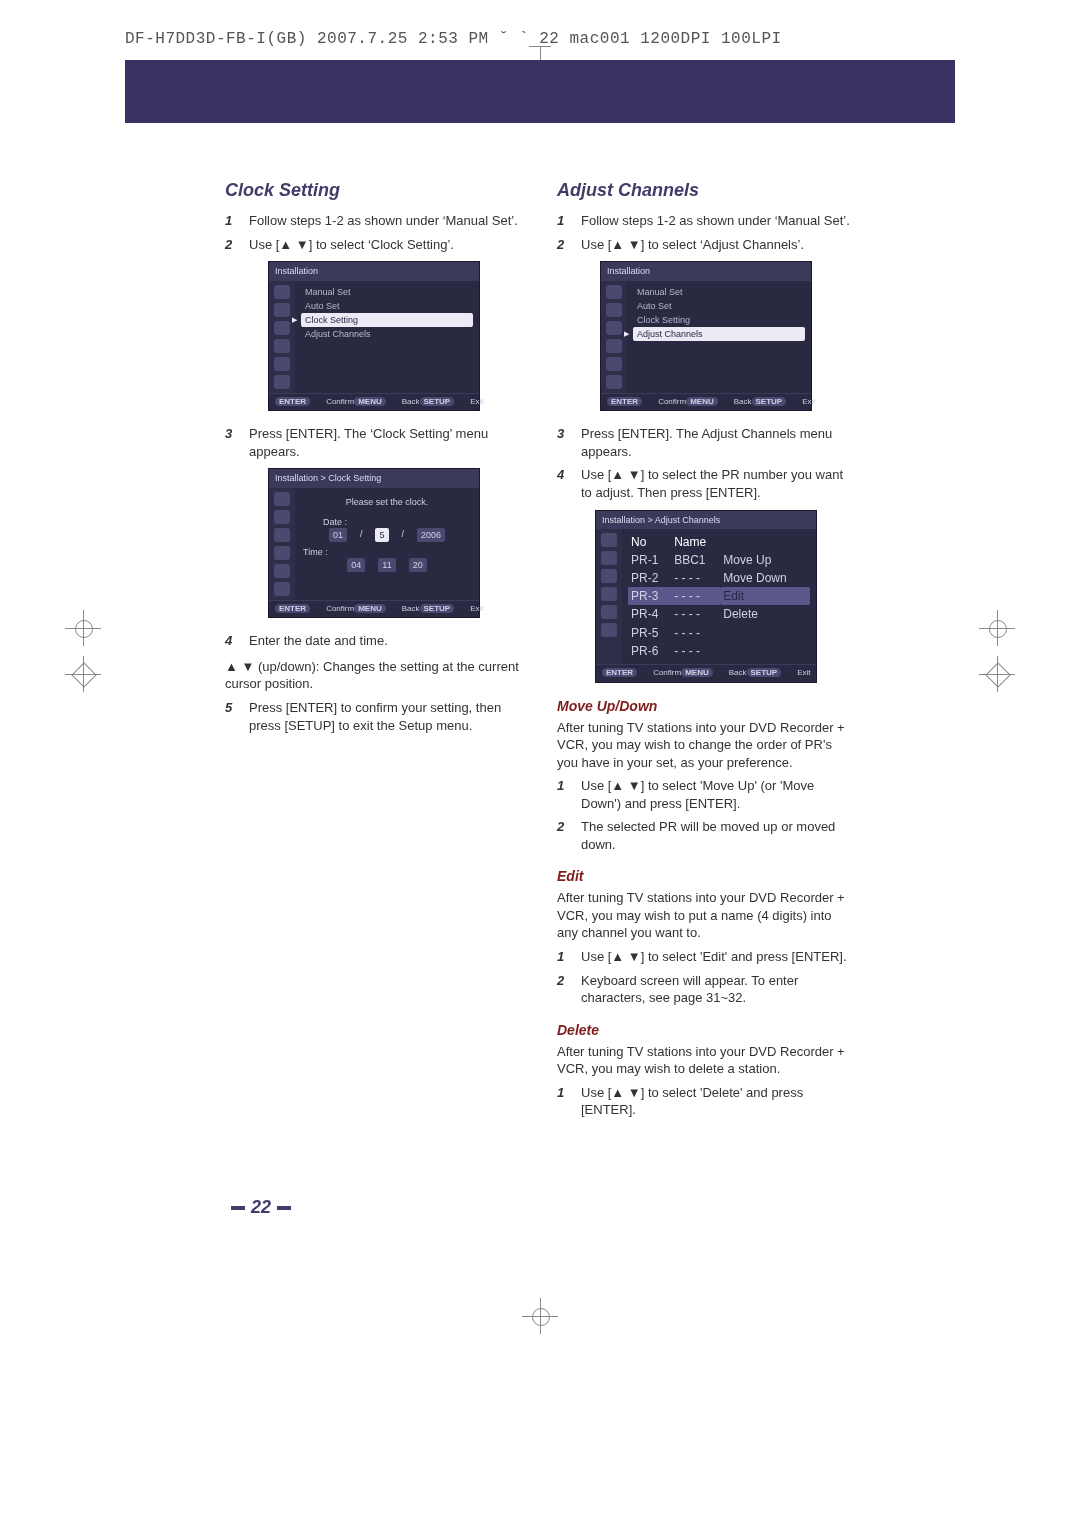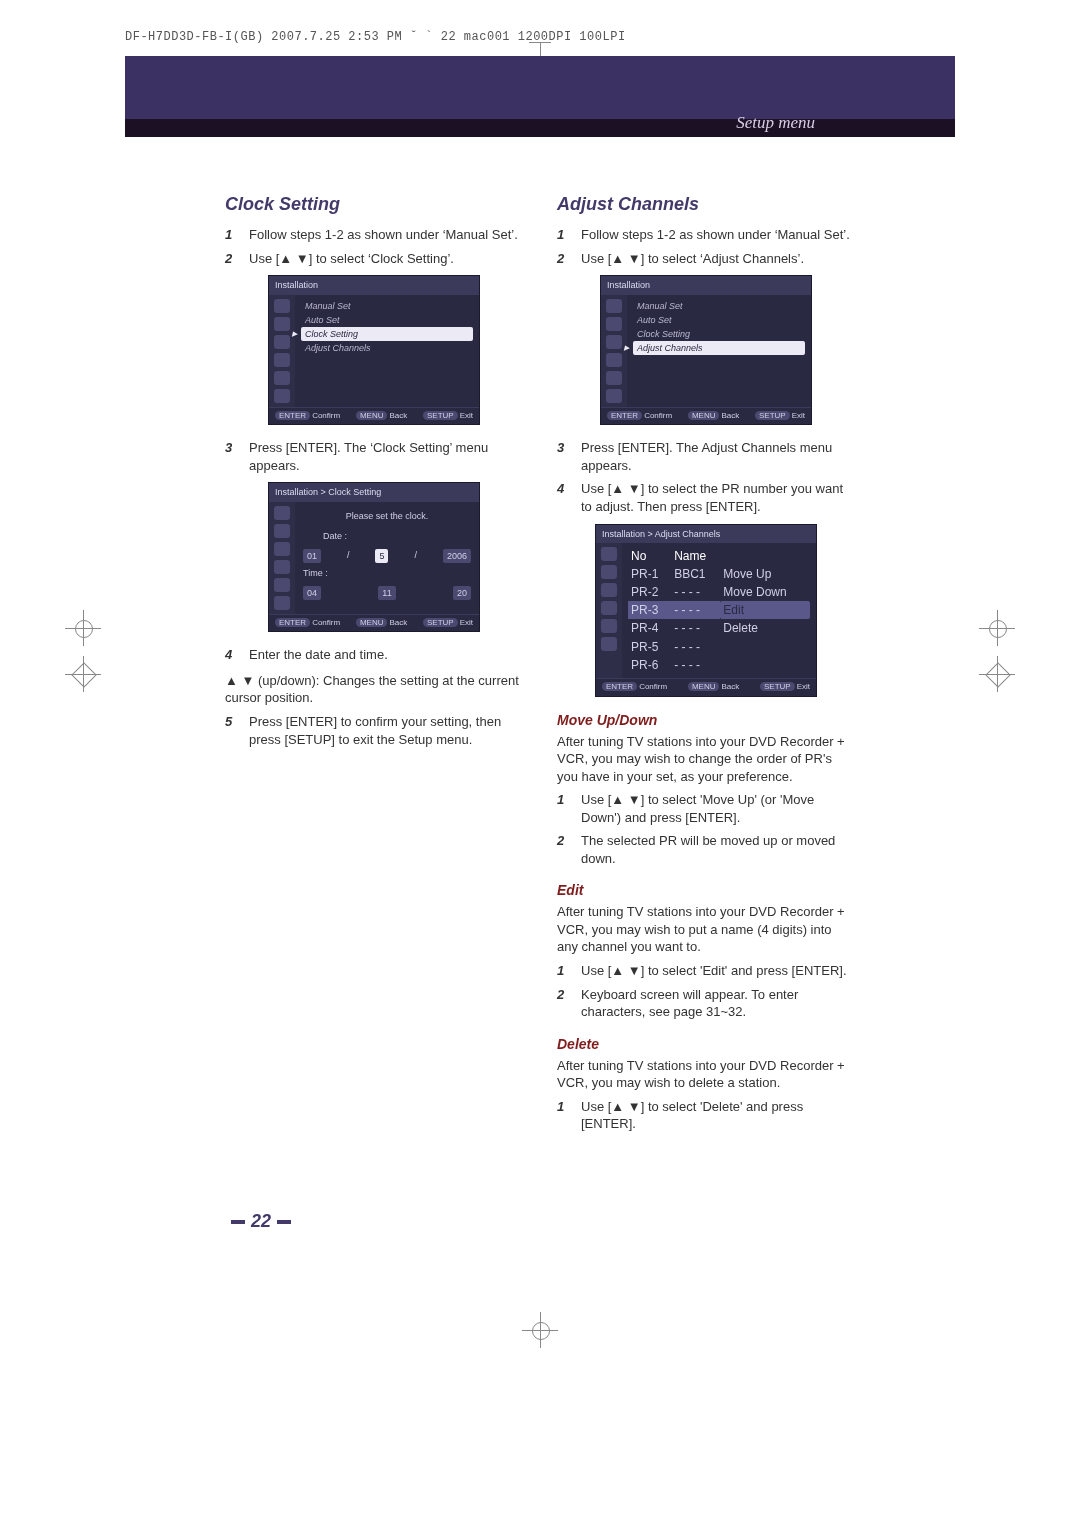"DF-H7DD3D-FB-I(GB) 2007.7.25 2:53 PM ˘" .header-line { font-size: 12px -> 16px }
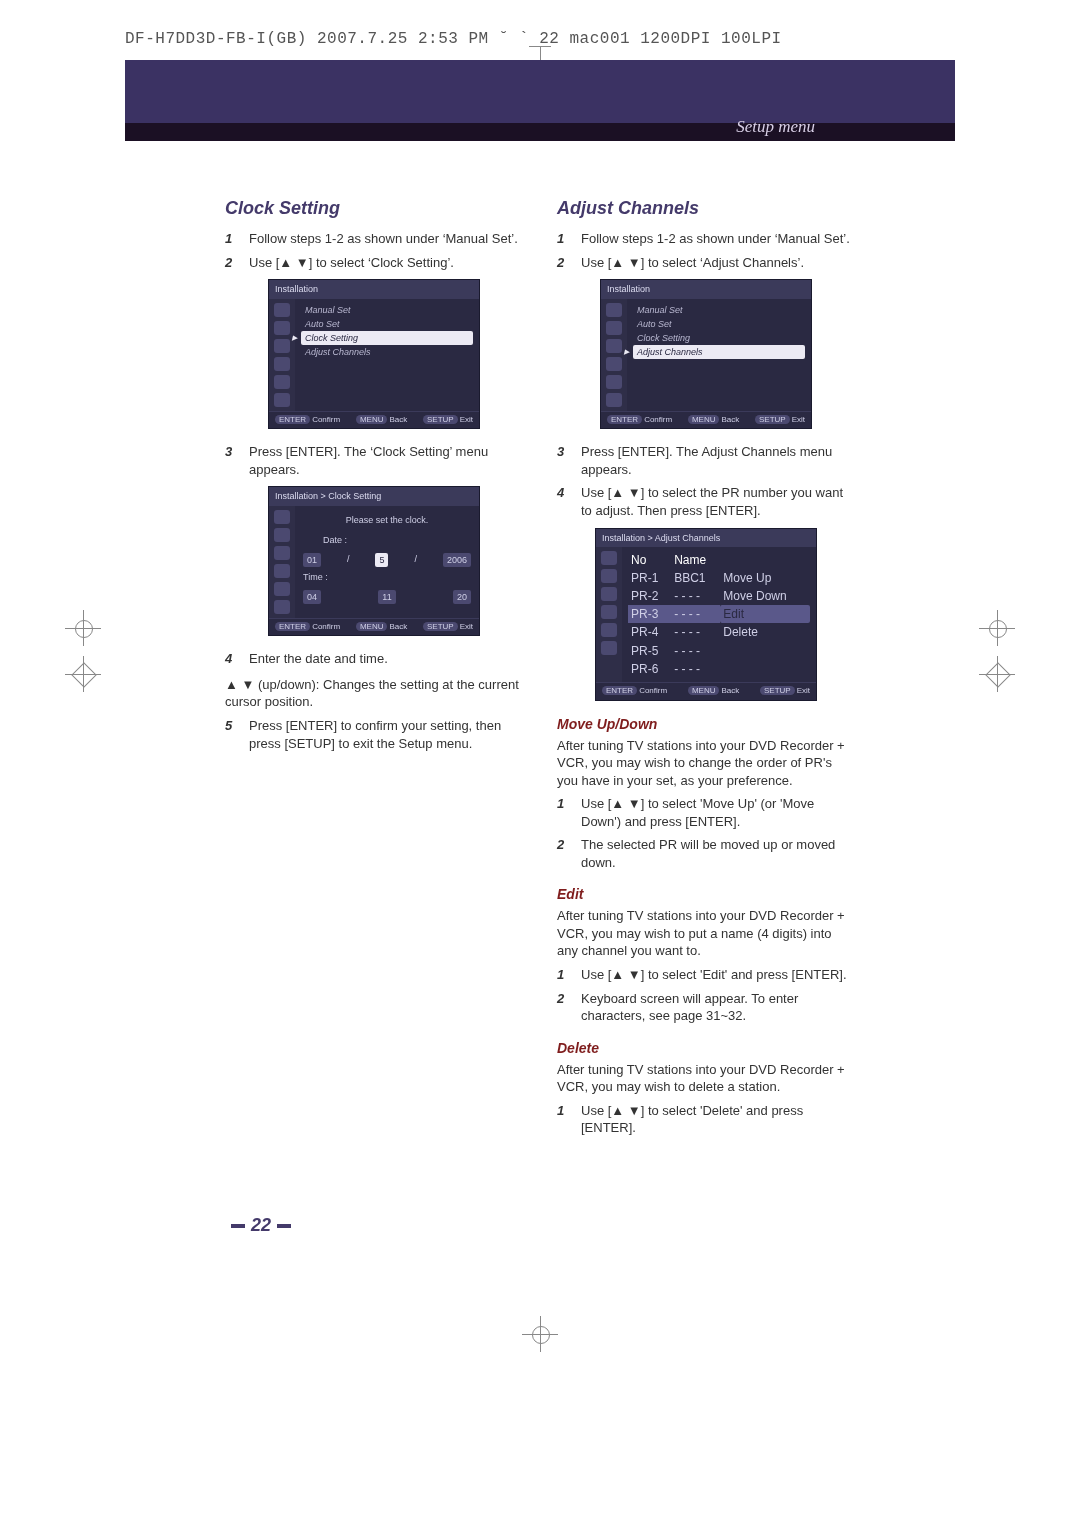"Setup menu" div.dark-band { html: <div> <span>Setup menu</span> </div> -> none }
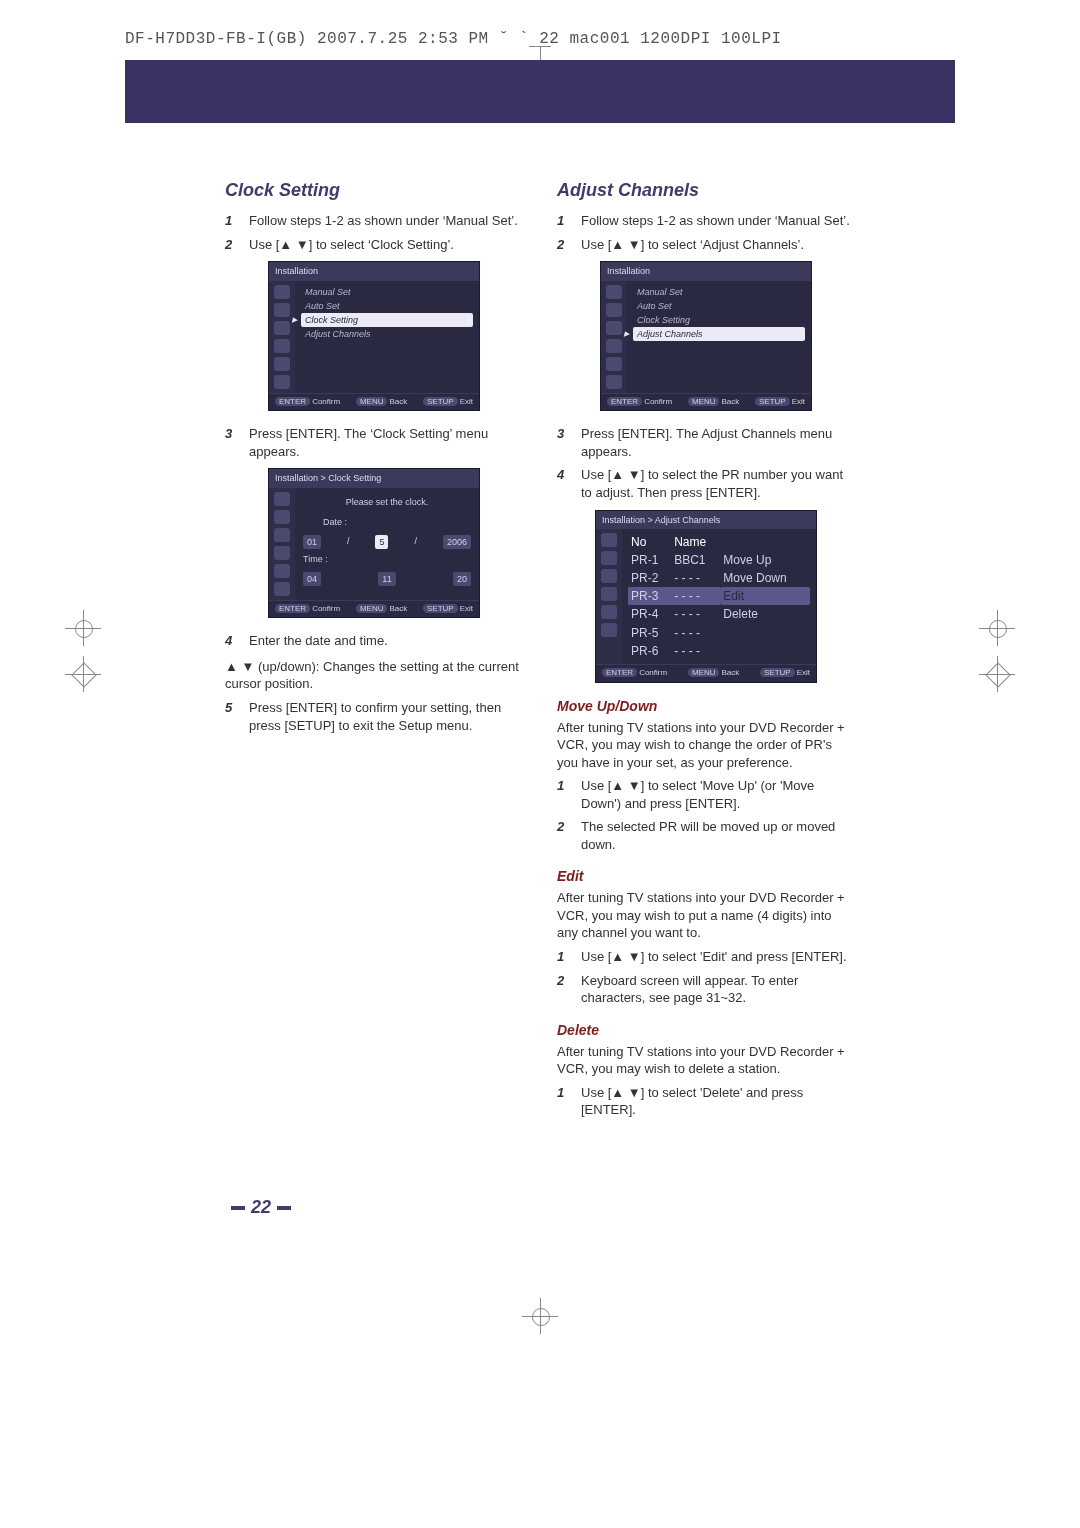"Manual Set" .osd .menu { font-style: italic -> none }
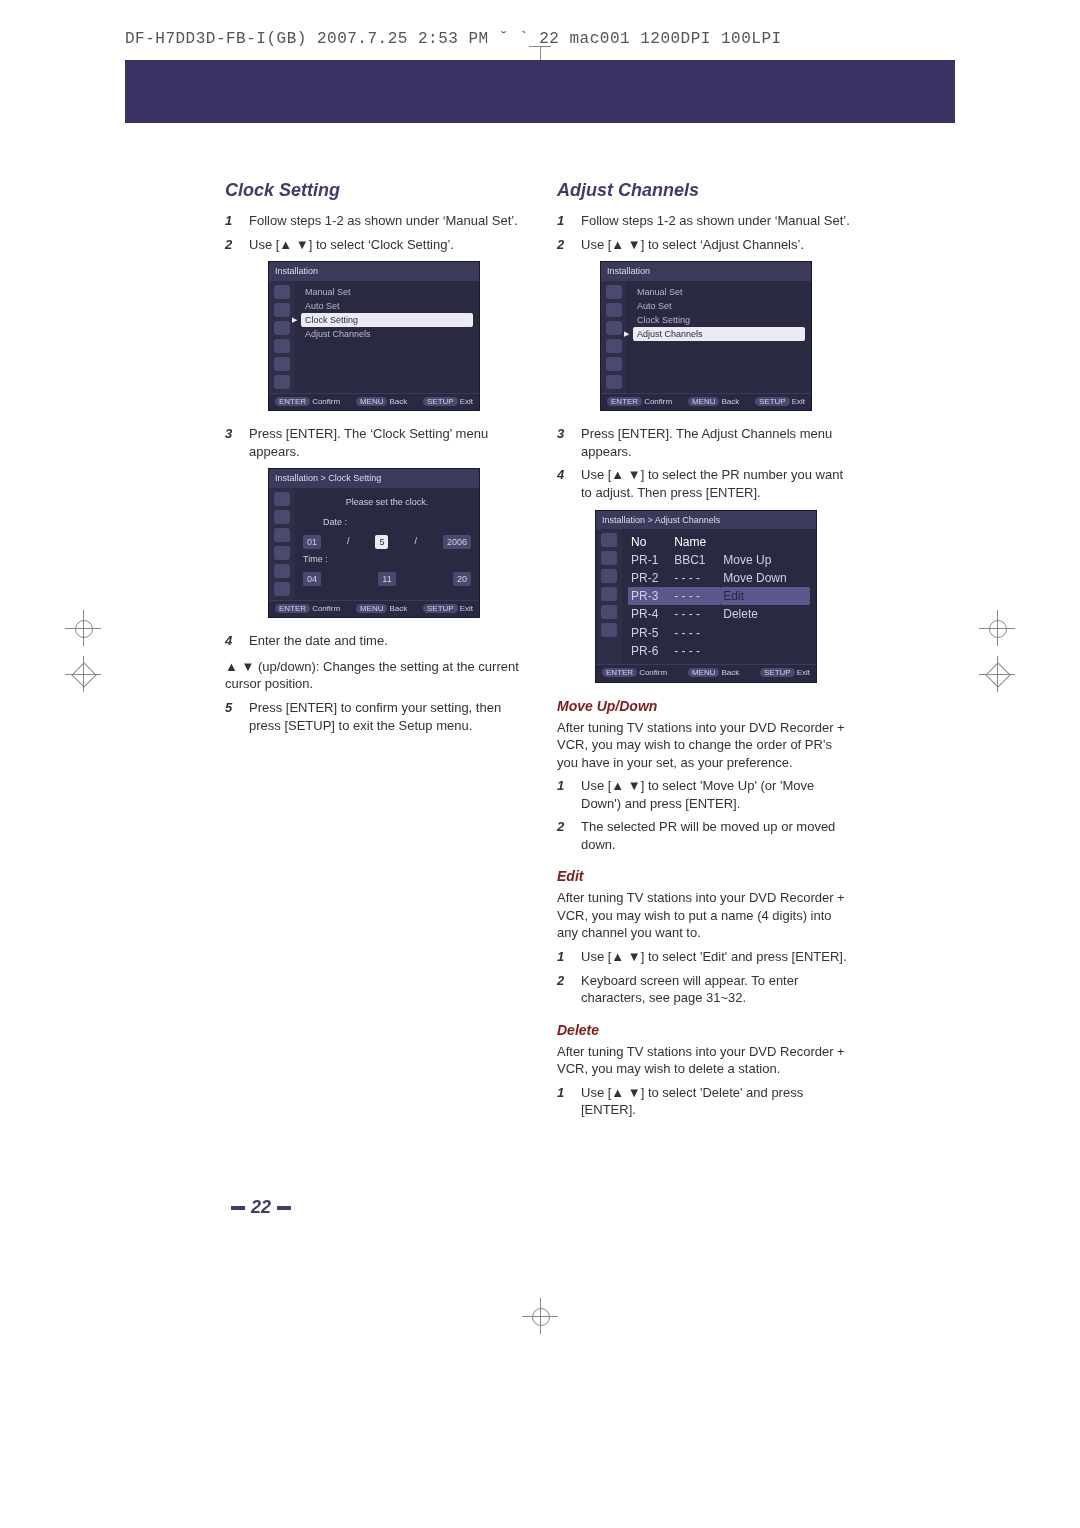"ENTER" .osd .footer span b { font-weight: normal -> bold; margin-right: 2px -> 16px }
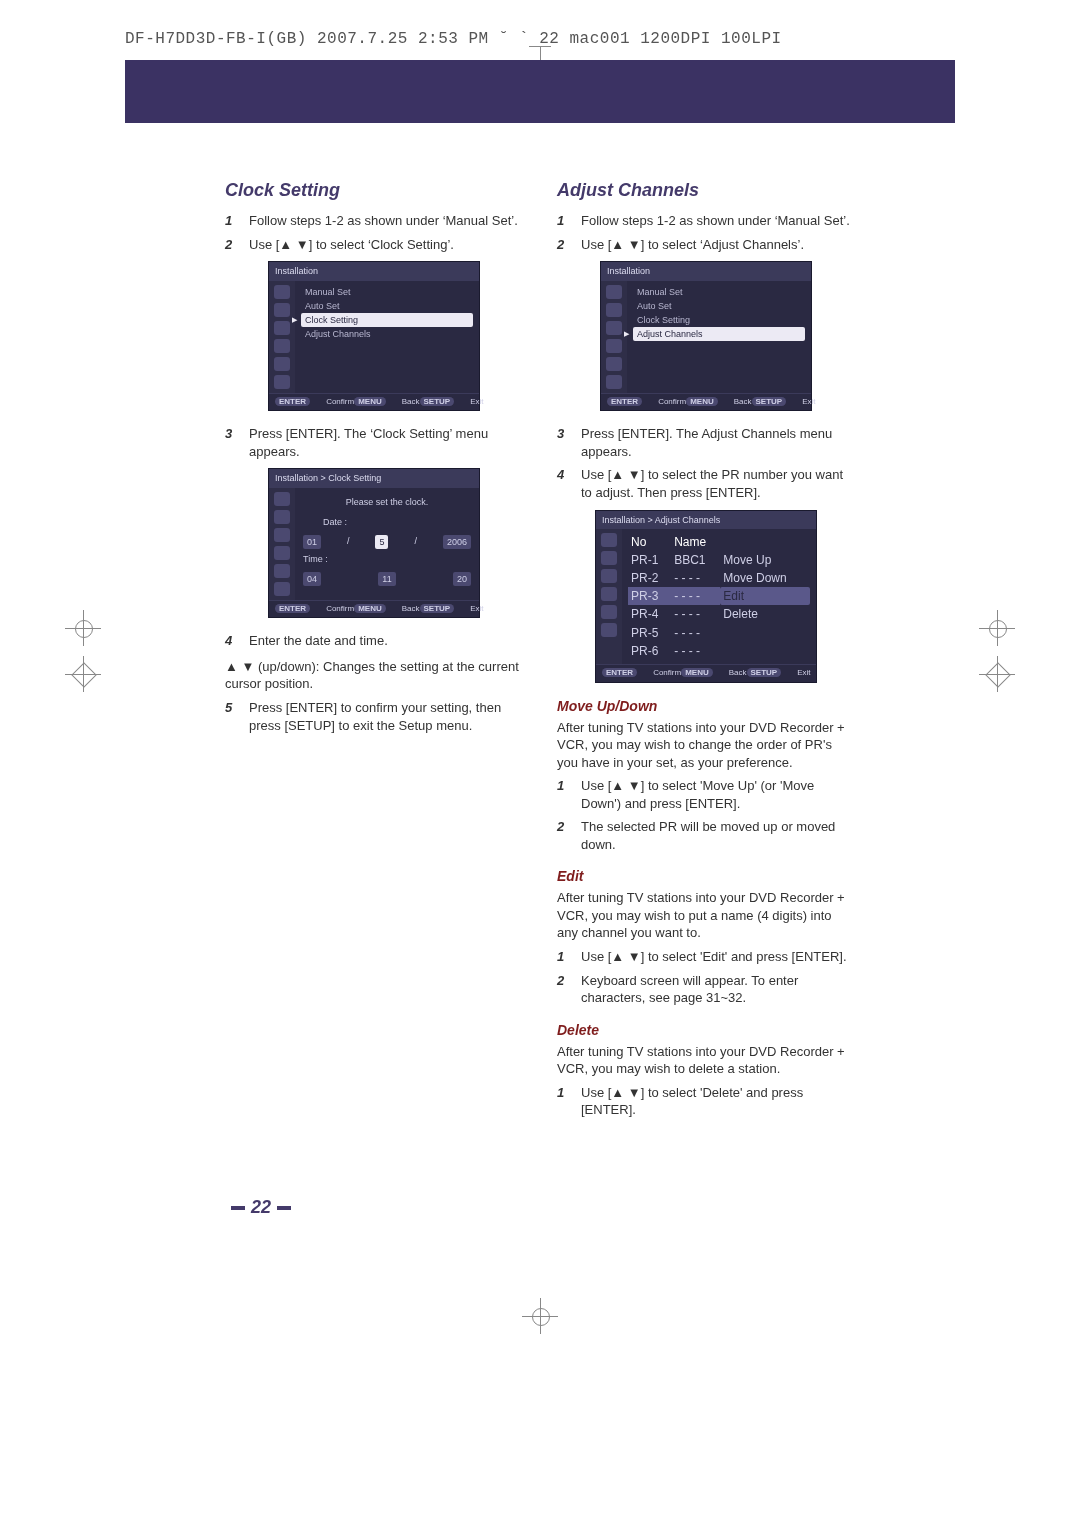"01" .osd .date-row { justify-content: space-between -> center; margin-top: 7px -> 0 }
